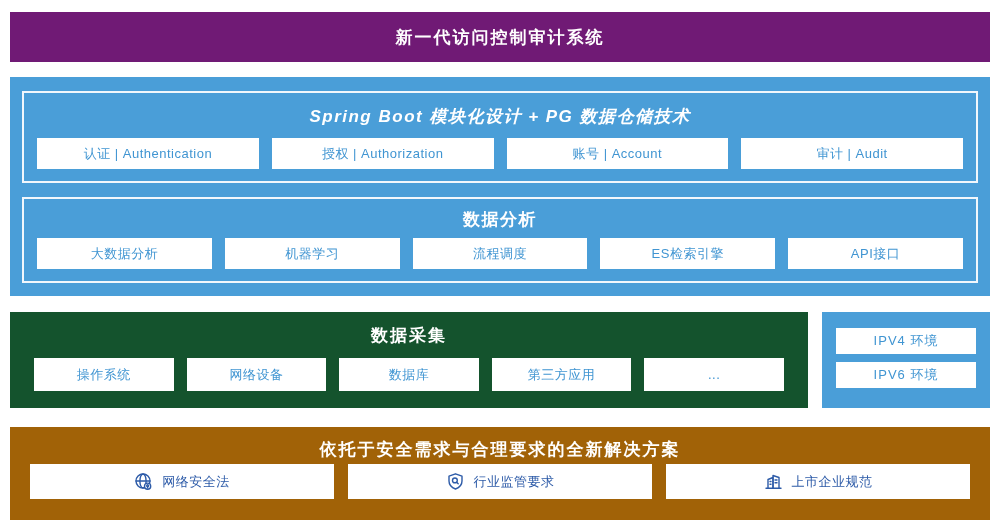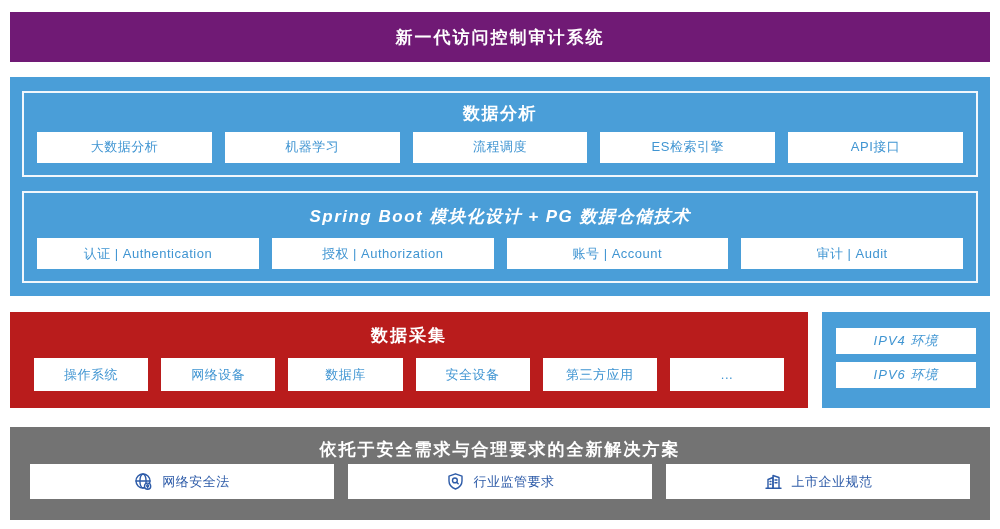"数据分析" div.panel { order: before "Spring Boot 模块化设计 + PG" -> after "Spring Boot 模块化设计 + PG" }
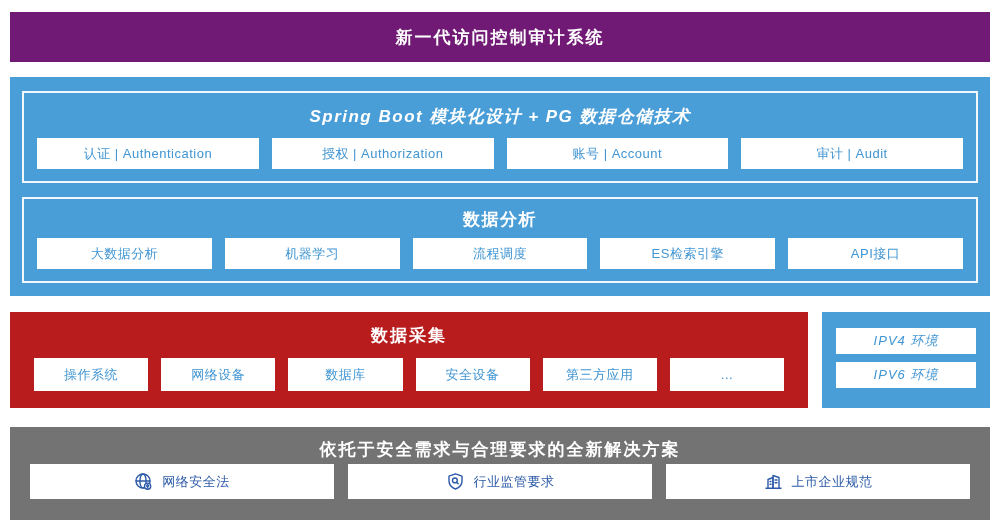"数据采集" .collect-box { background: #b91c1c -> #14532d }
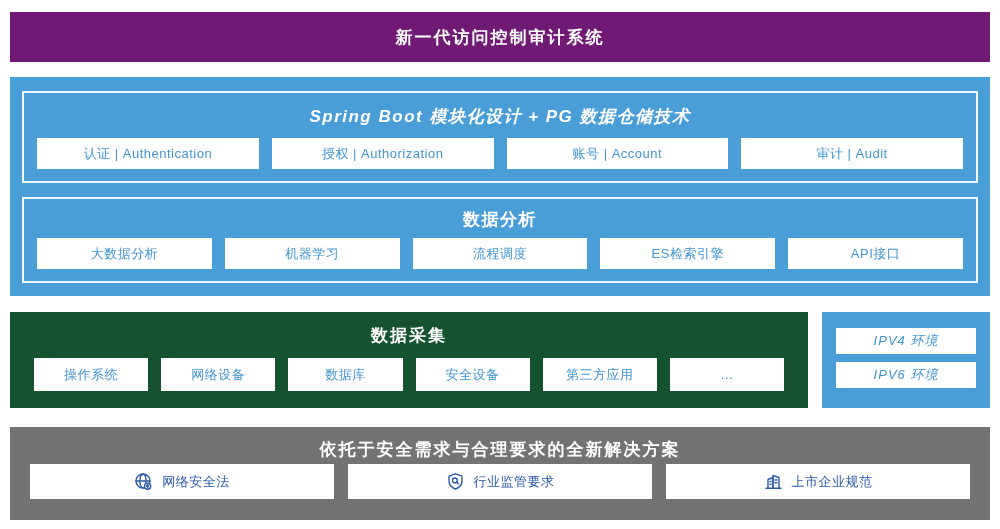"IPV4 环境" .ipv-chip { font-style: italic -> none }
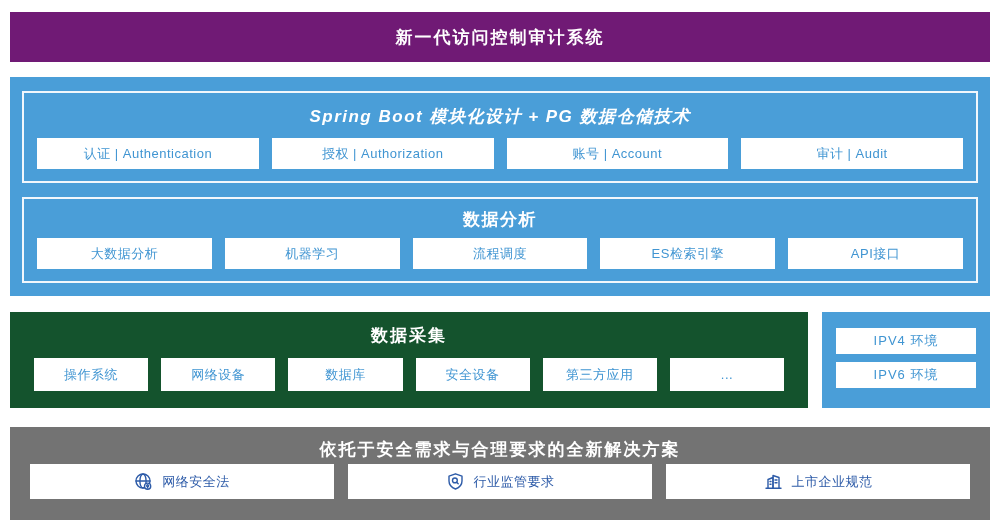"安全设备" div.chip { html: <div>安全设备</div> -> none }
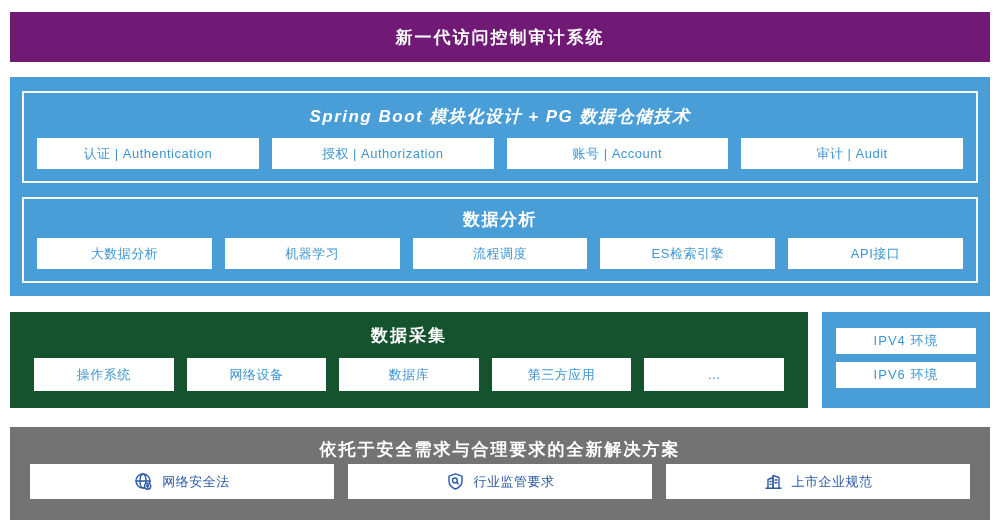"依托于安全需求与合理要求的全新解决方案" .solution { background: #737373 -> #a16207 }
